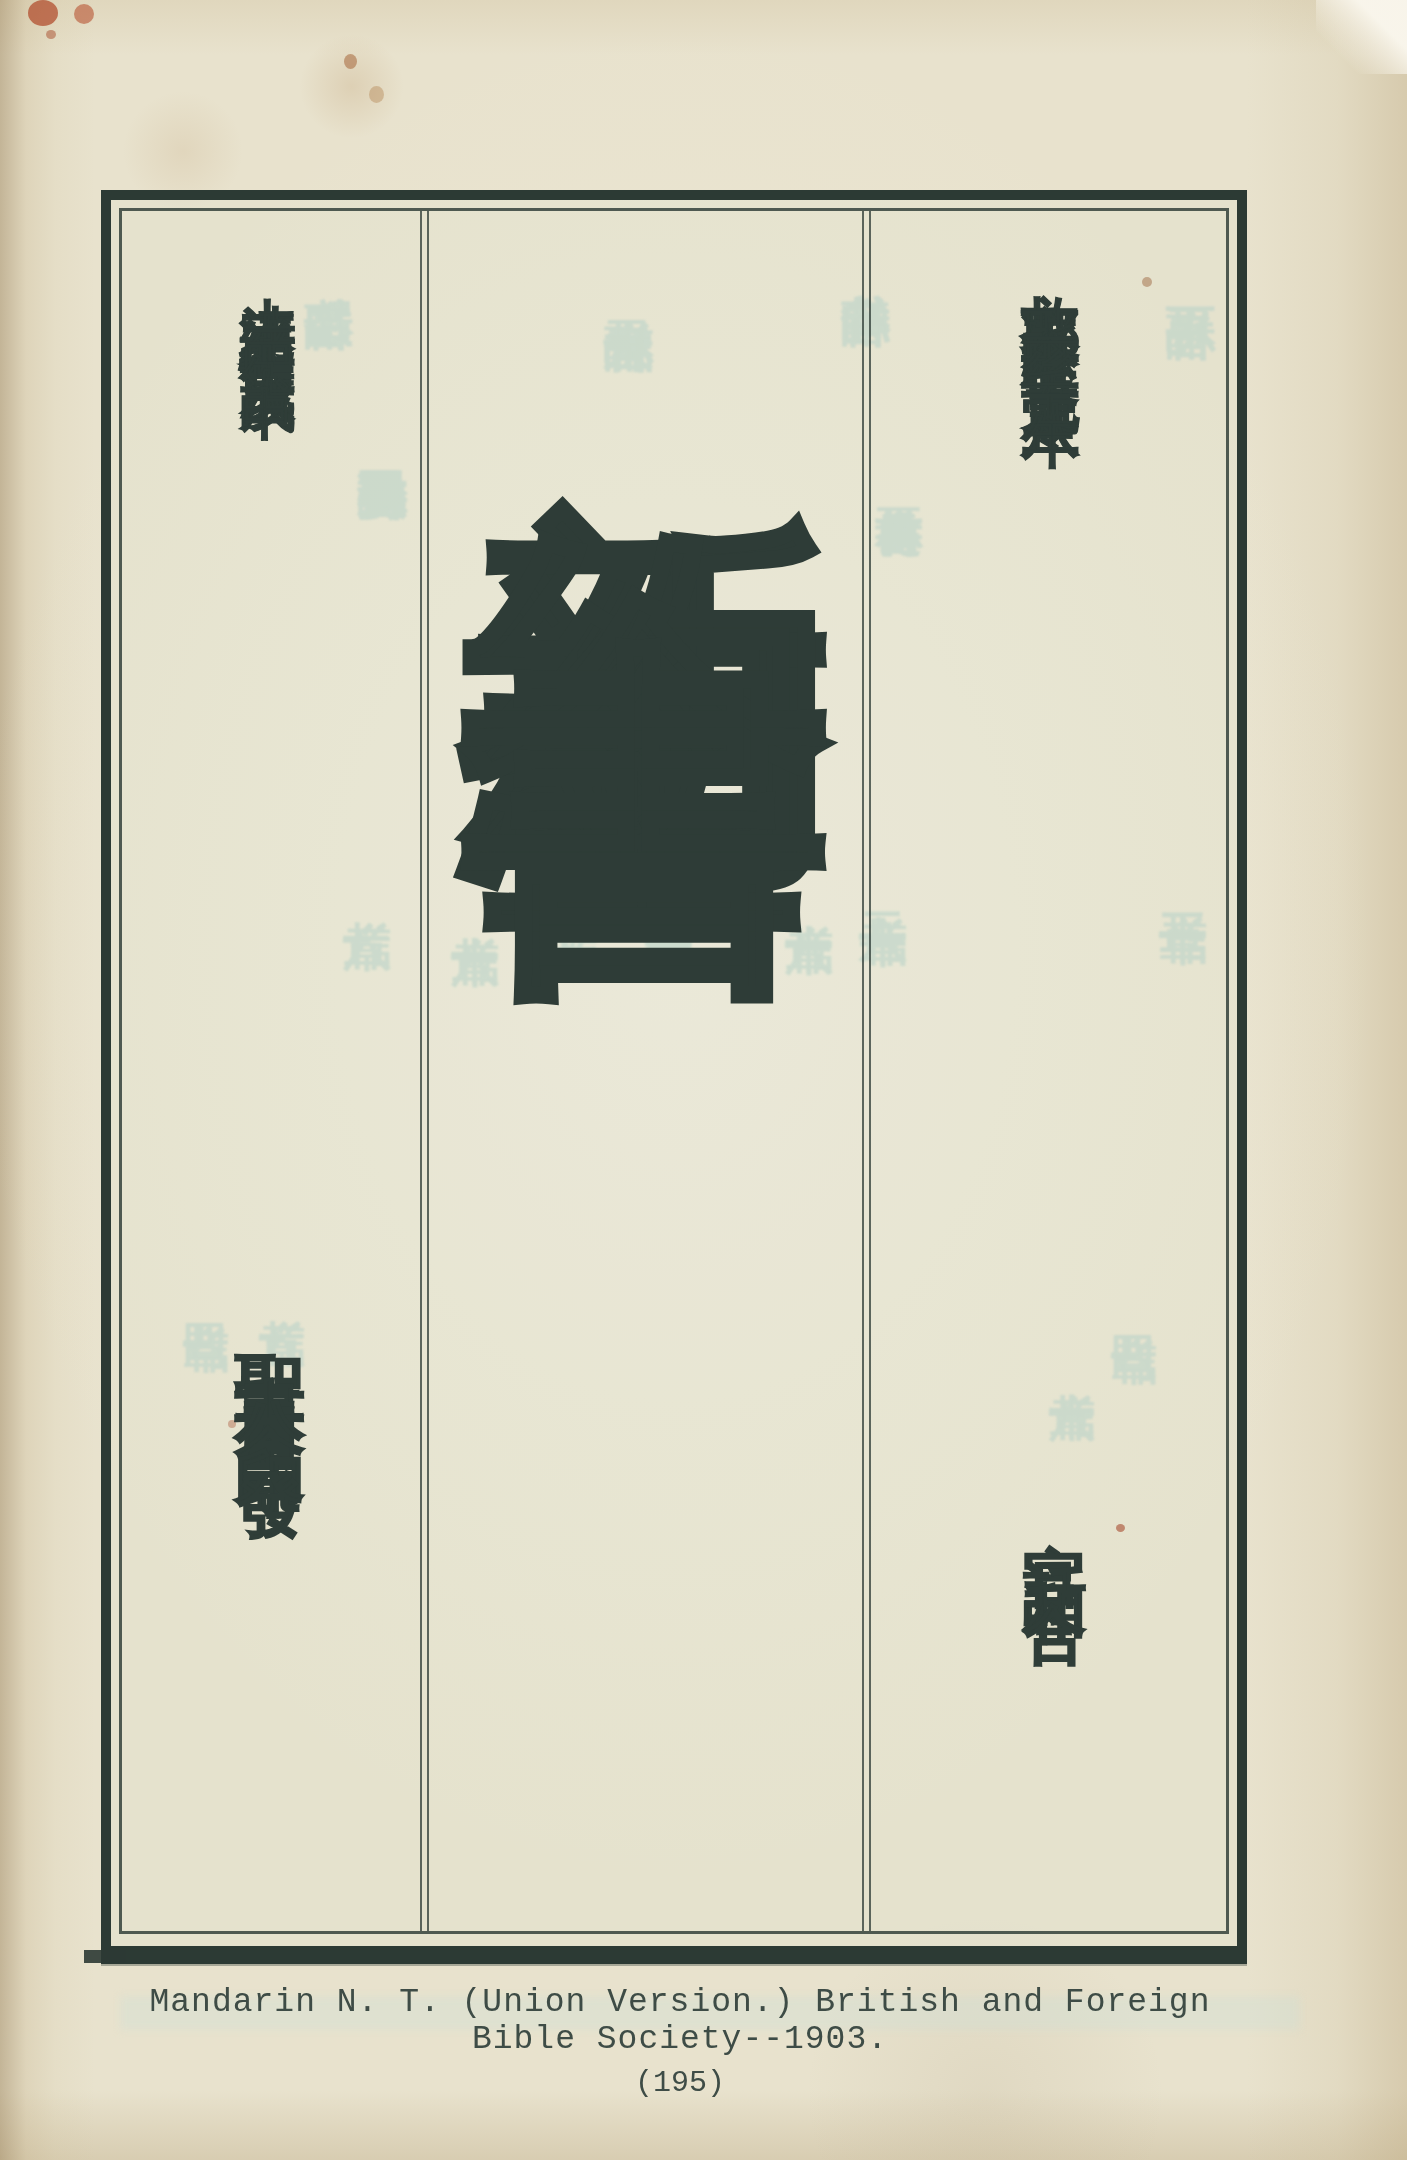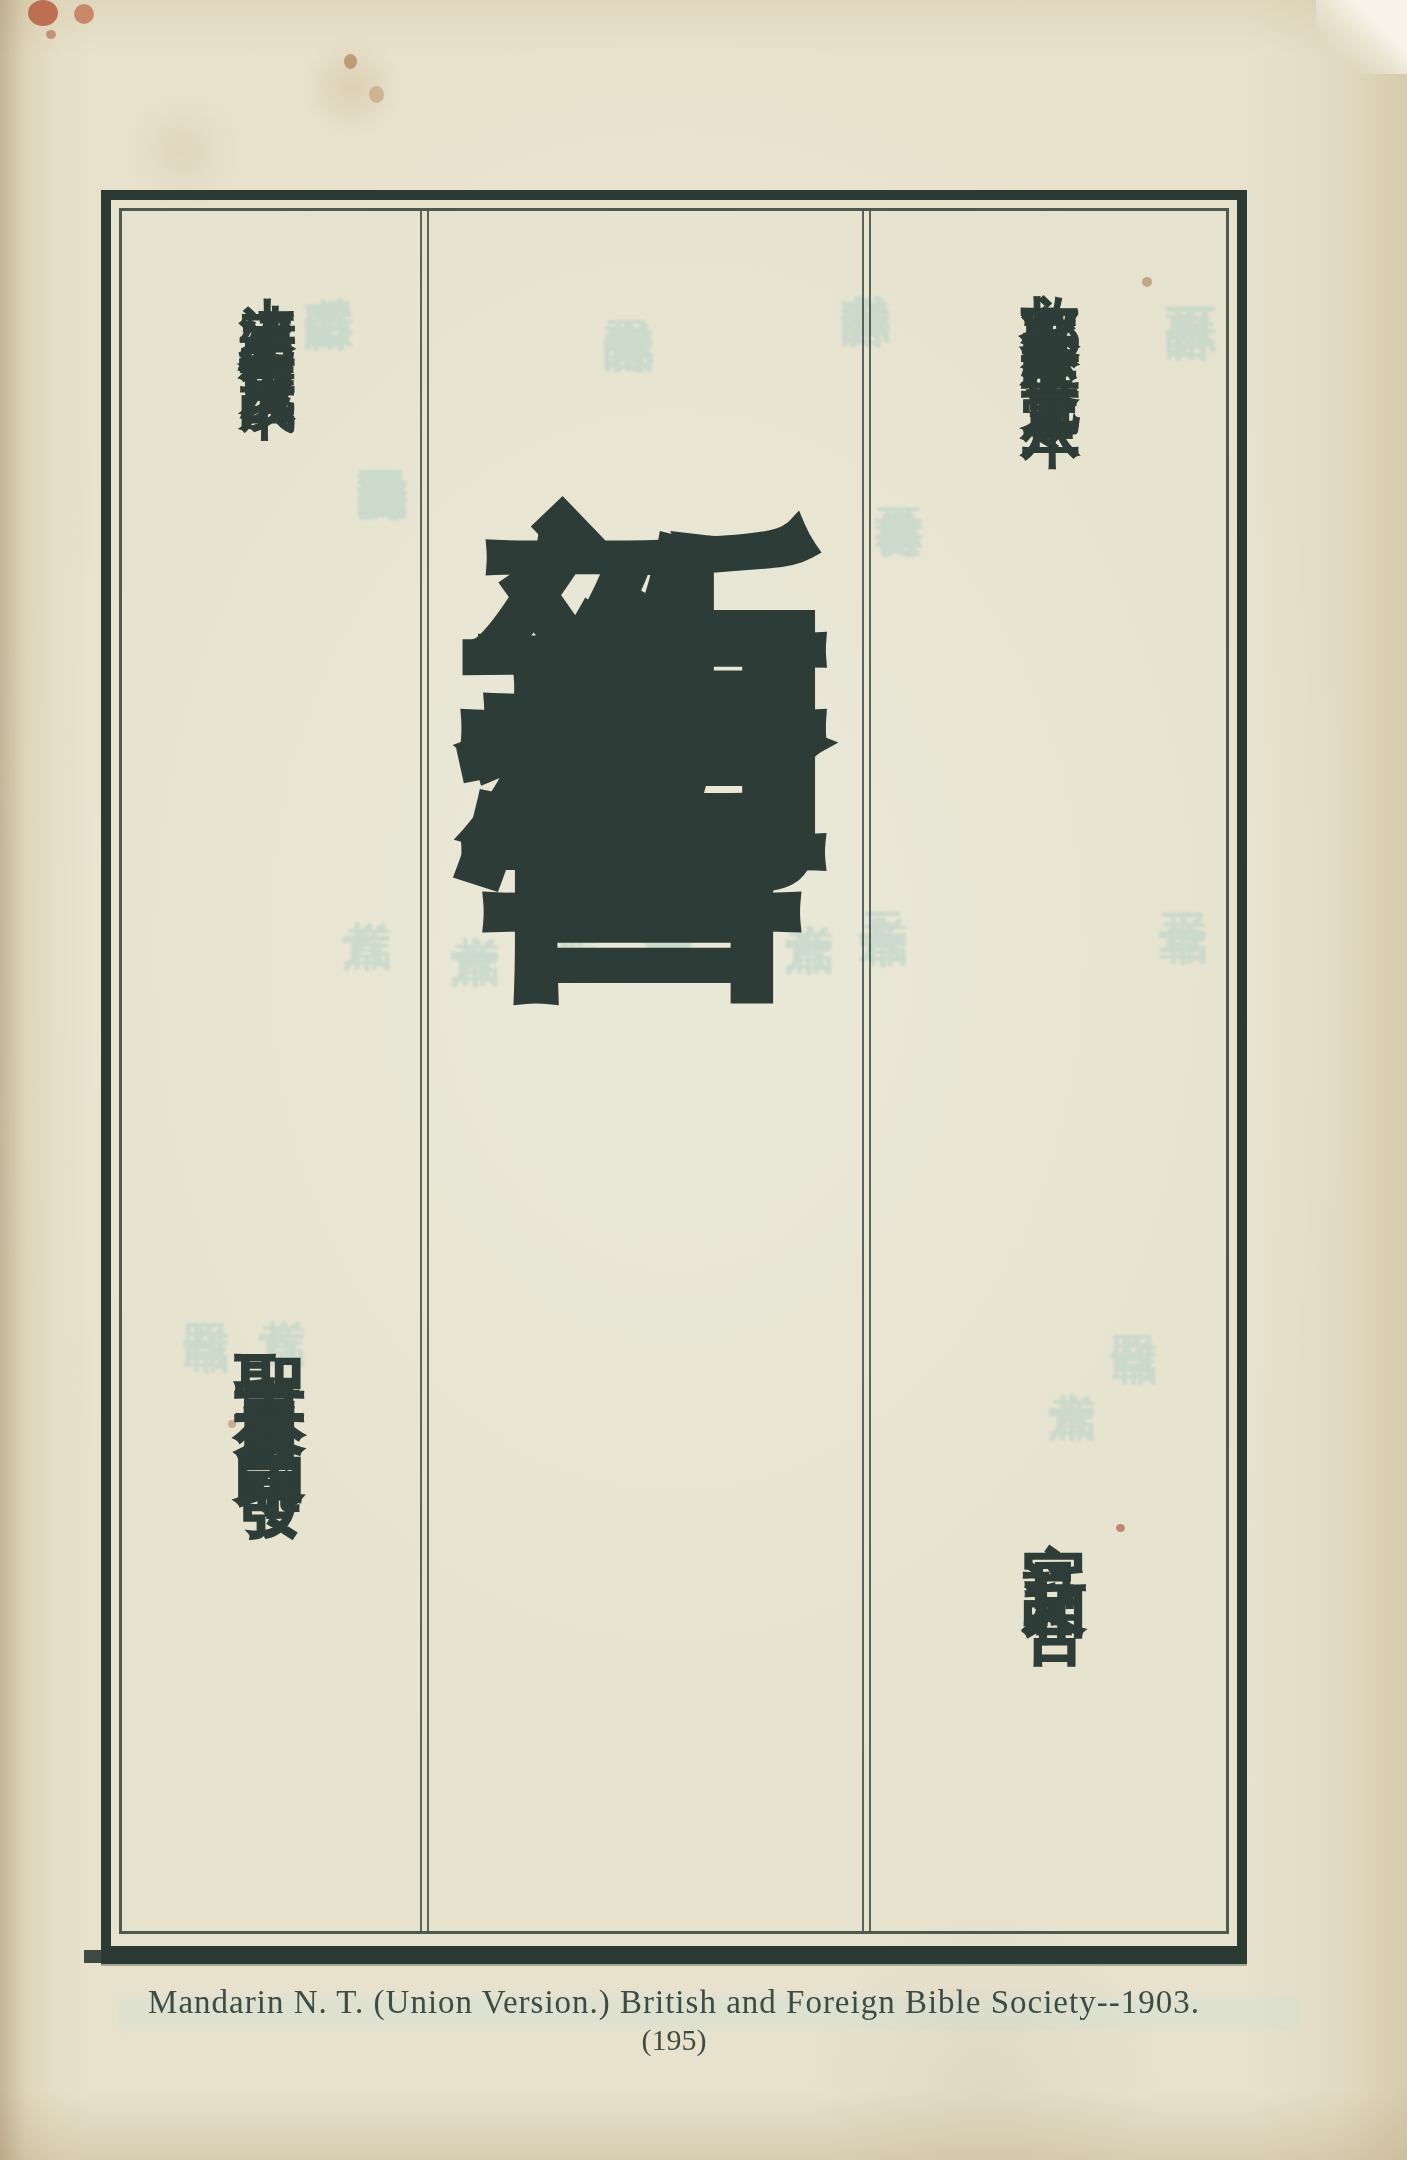"Mandarin N. T. (Union Version.)" .footer { font-family: Liberation Serif, serif -> Liberation Mono, monospace; left: 103px -> 109px }
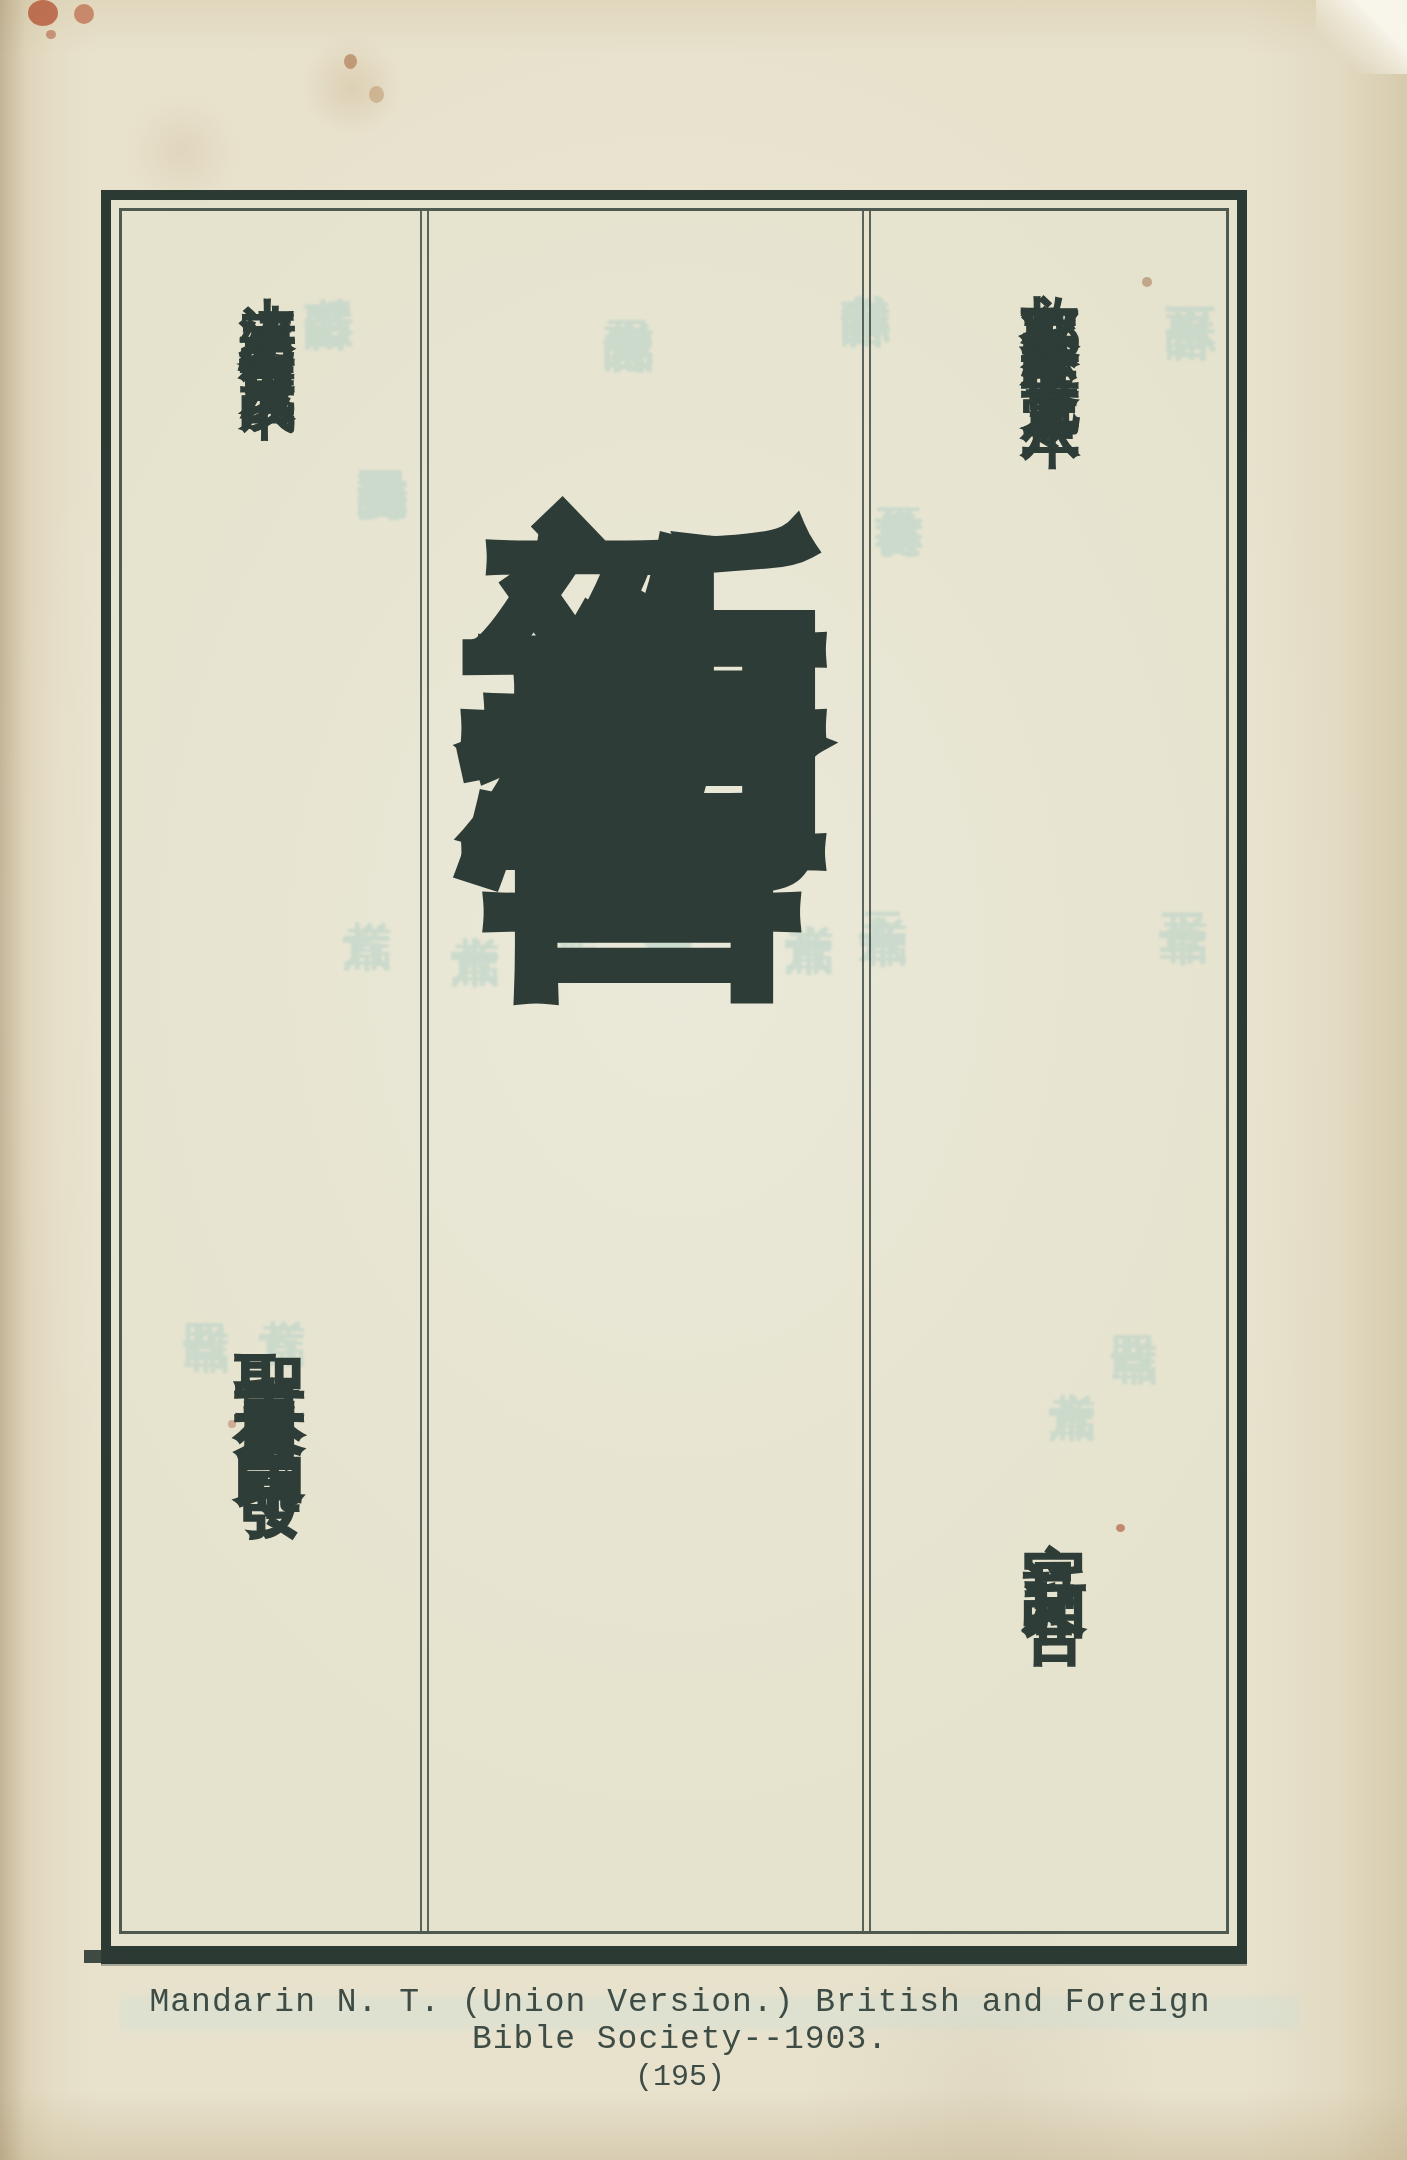"(195)" .footer .l3 { margin-top: 2px -> 8px }
